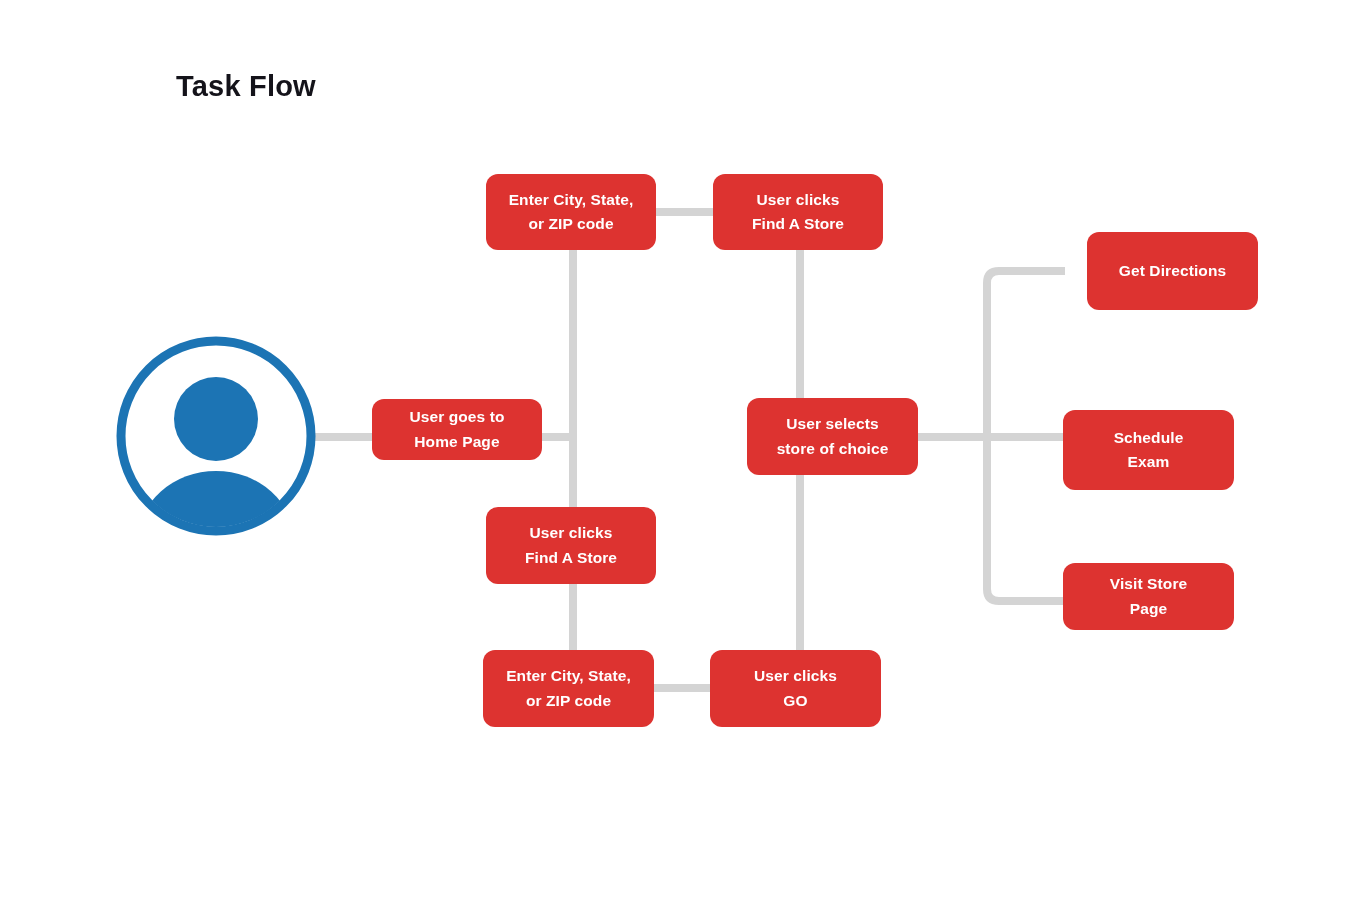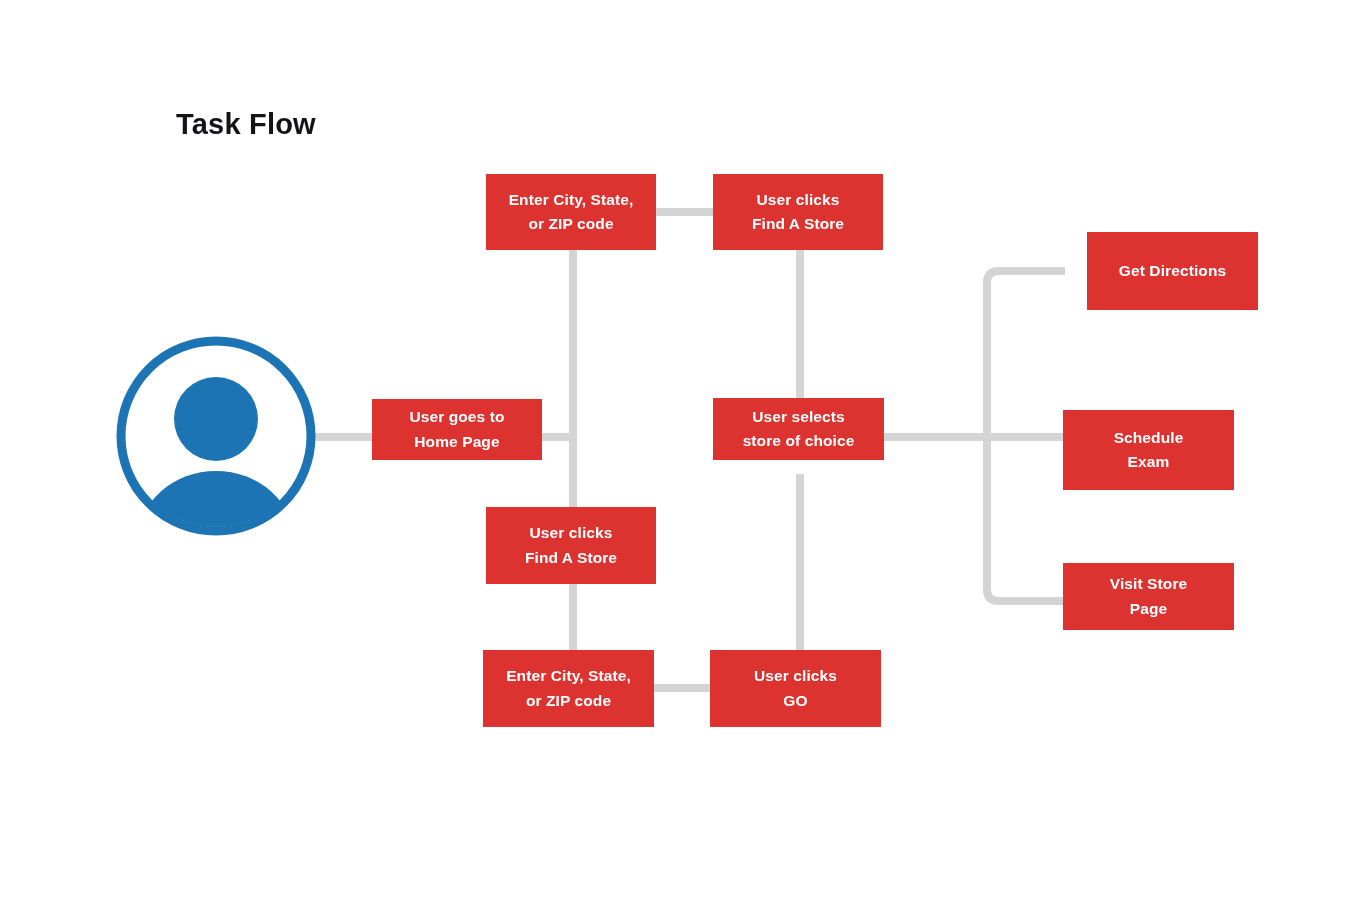"Task Flow" #page-title { margin-top: 38px -> none }
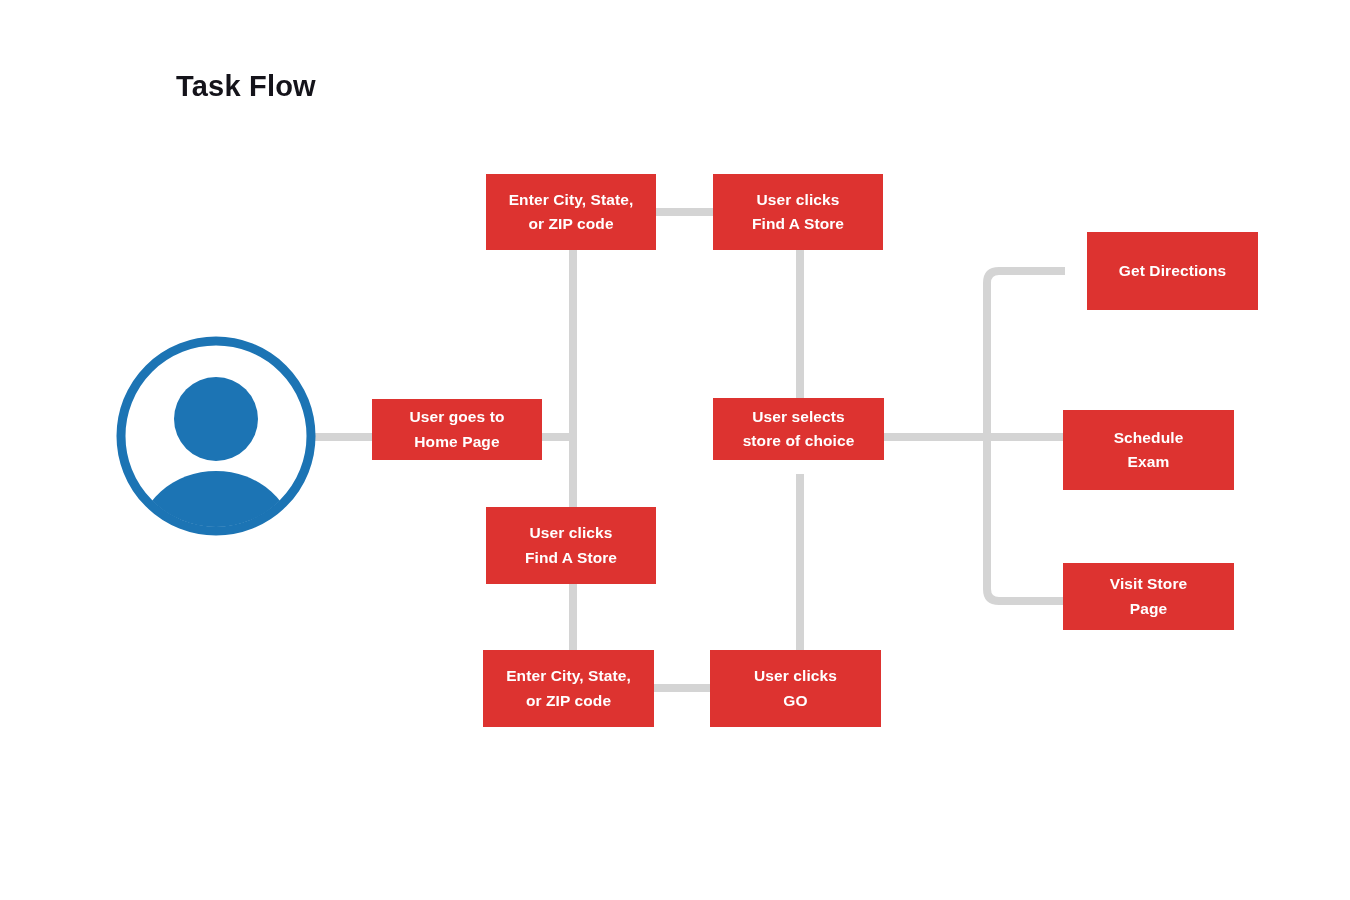"Enter City, State," .node-box { border-radius: none -> 12px }
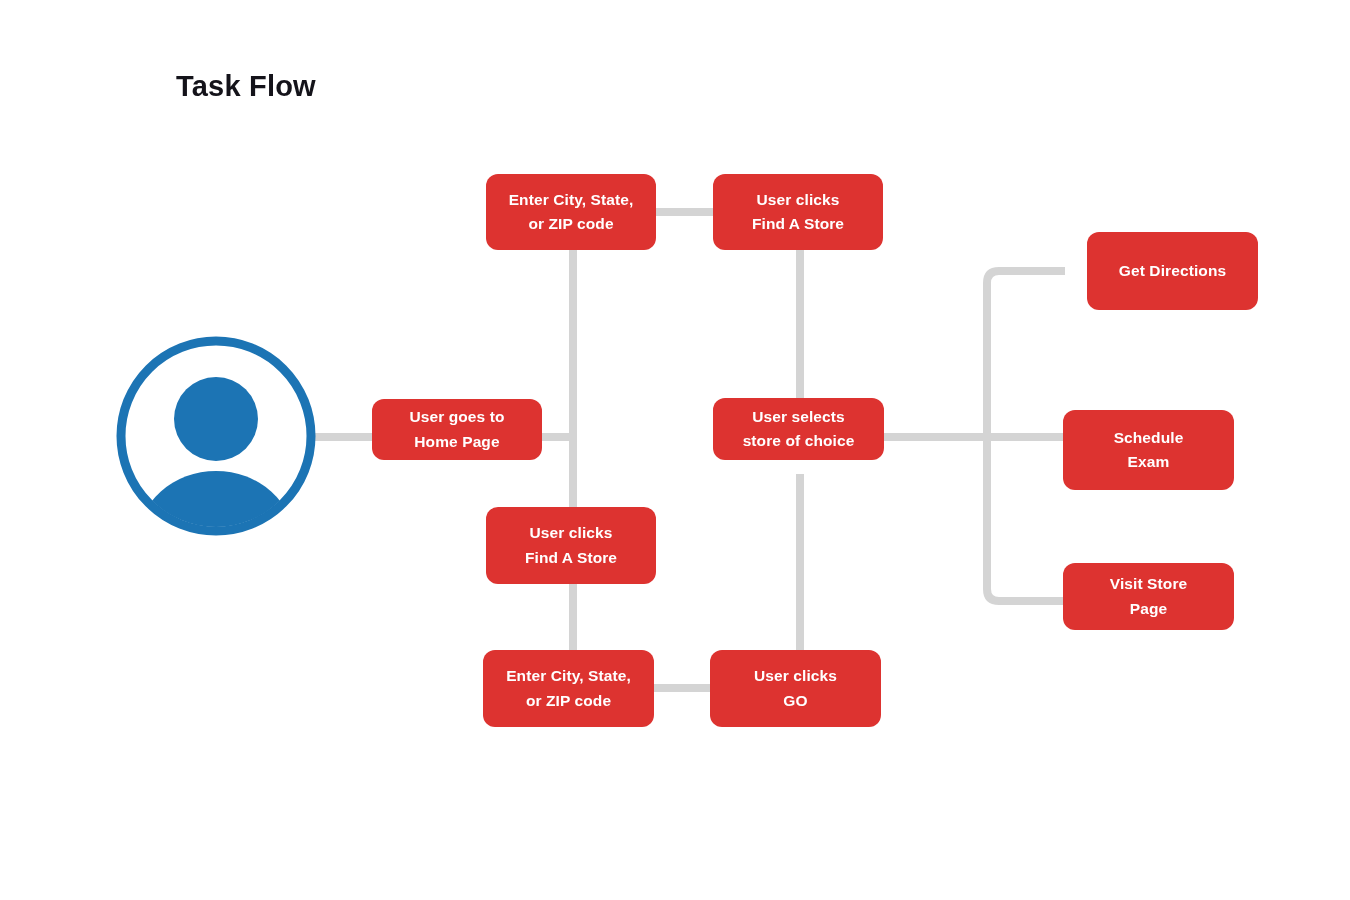"User selects" div.node-box { height: 62px -> 77px; left: 713px -> 747px }
